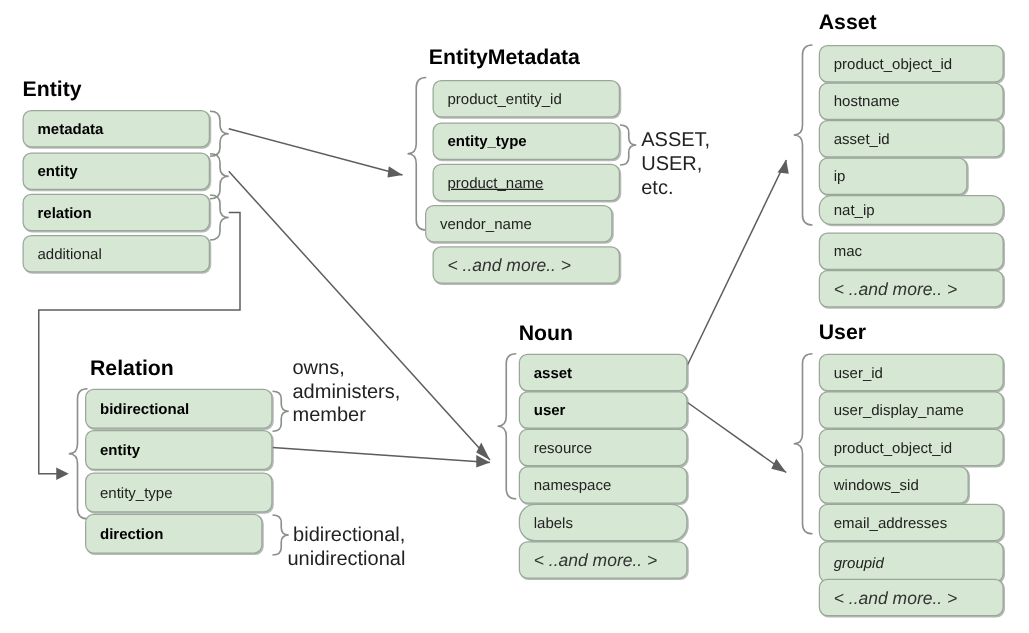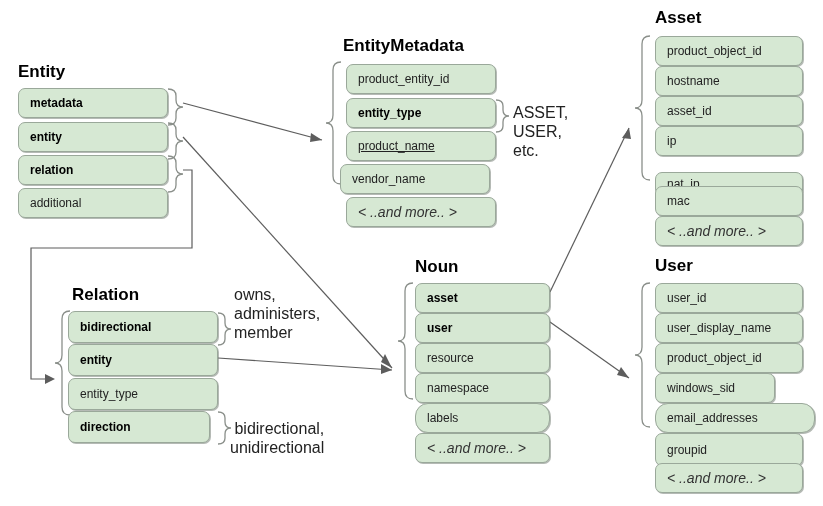"ip" div.field { width: 148px -> 119px }
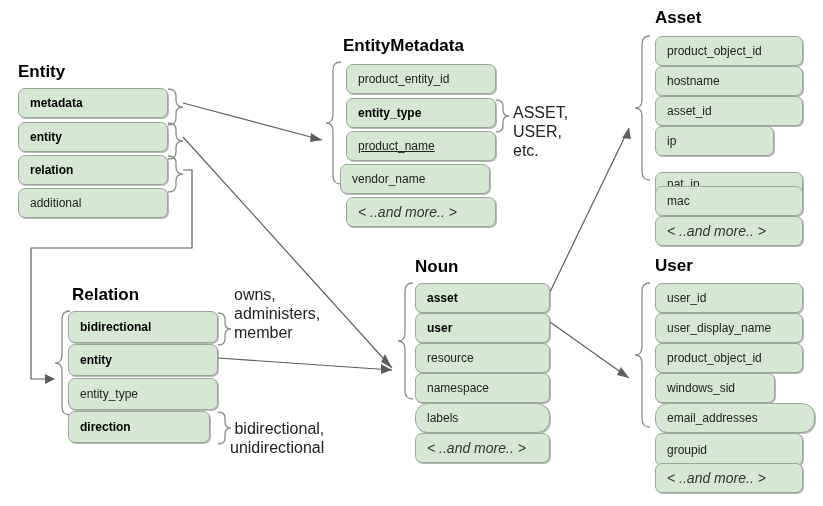"nat_ip" div.field { border-radius: none -> 10px; top: 172px -> 156px }
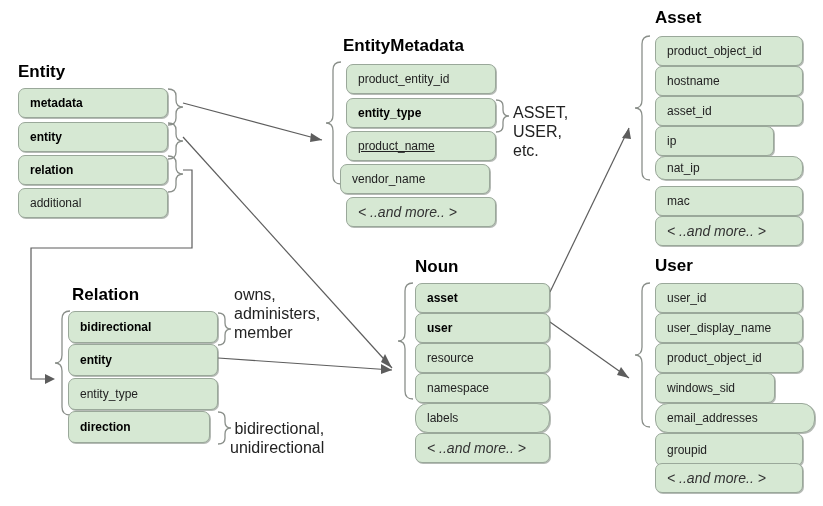"email_addresses" div.field { border-radius: 13px -> none; width: 160px -> 148px }
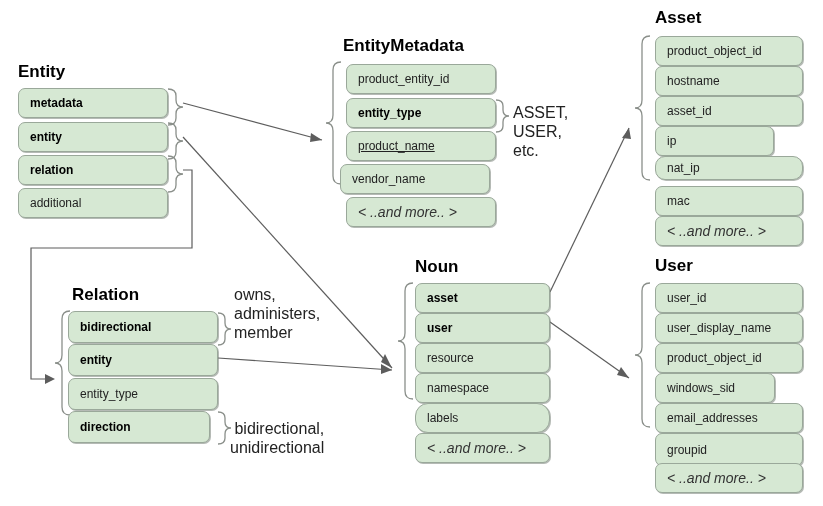"groupid" div.field { font-style: none -> italic }
